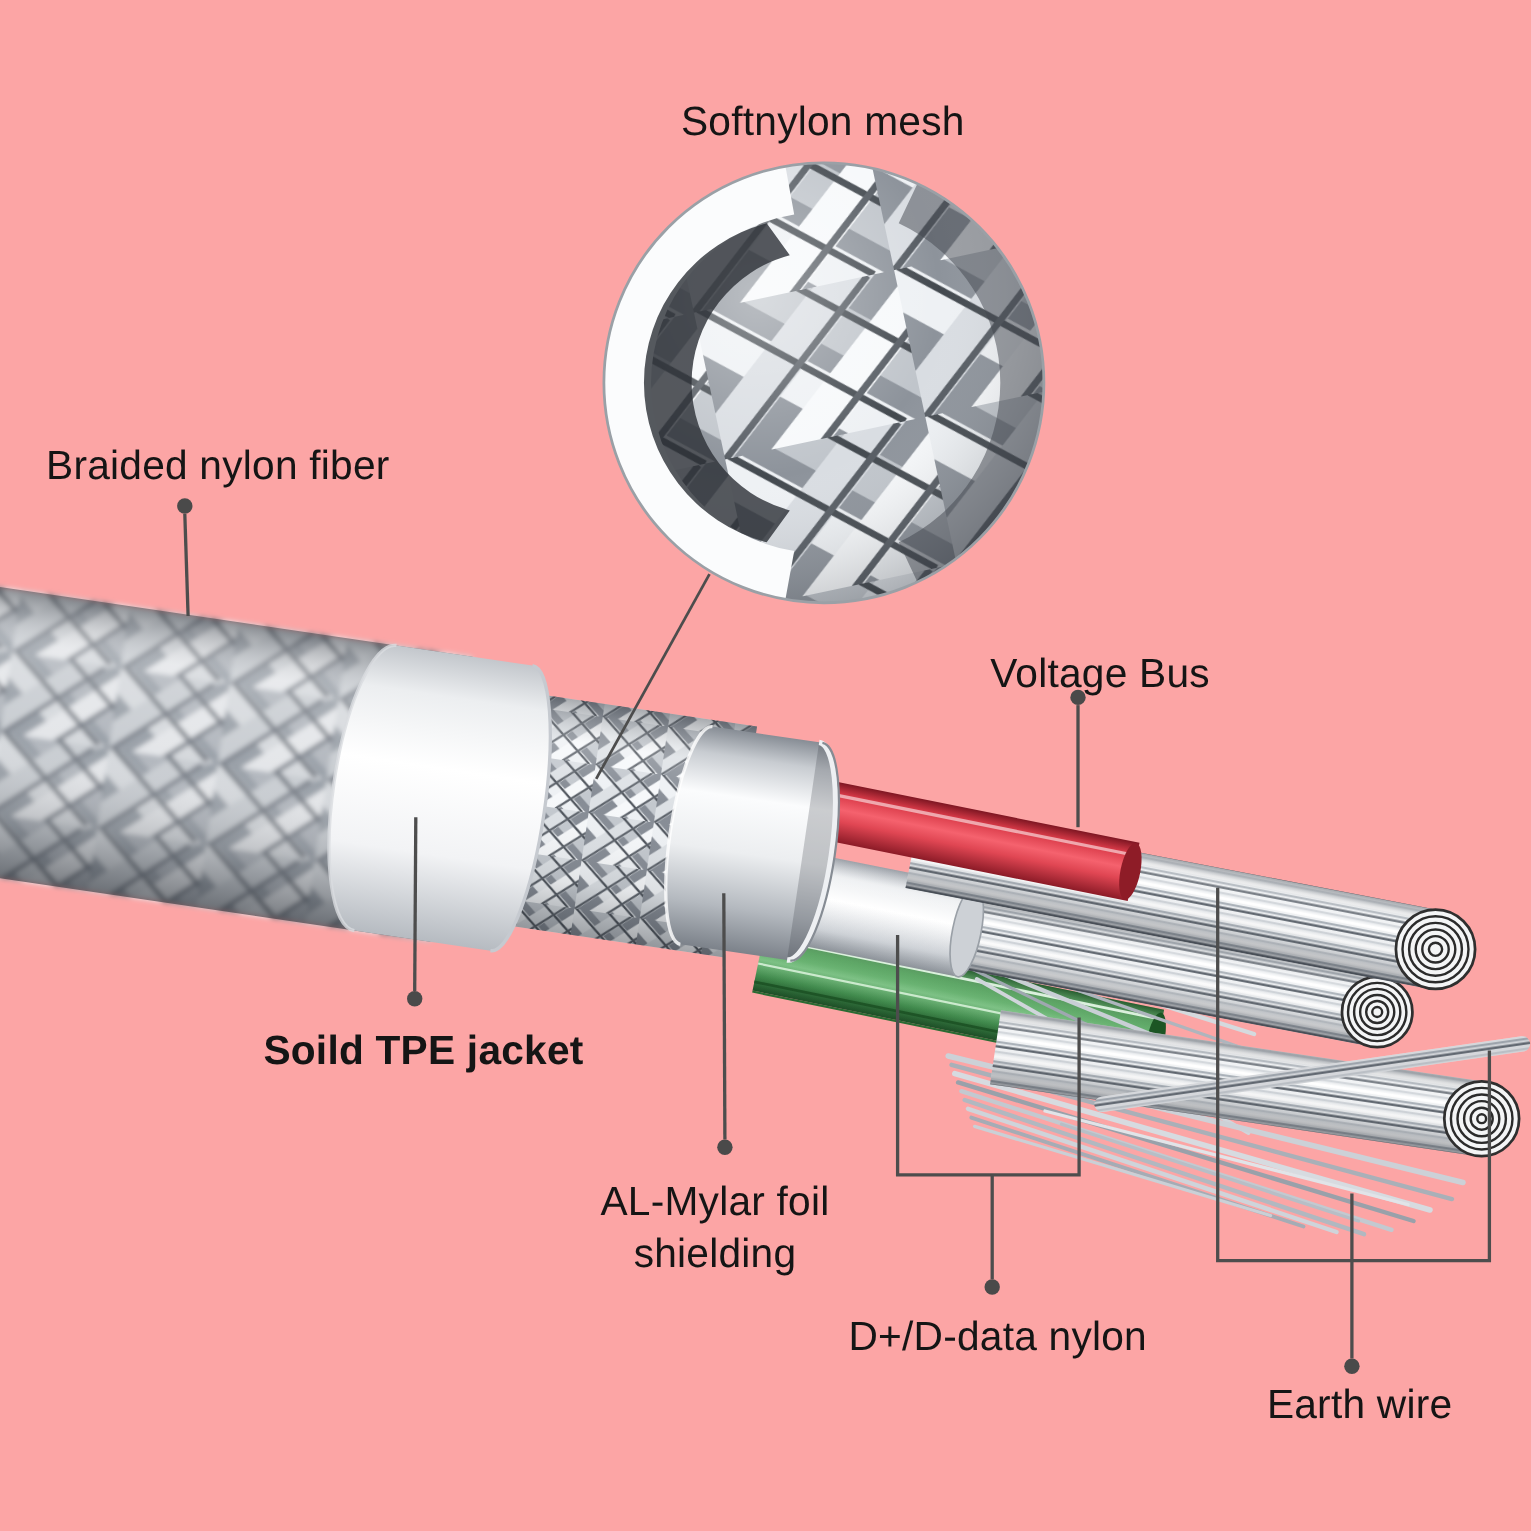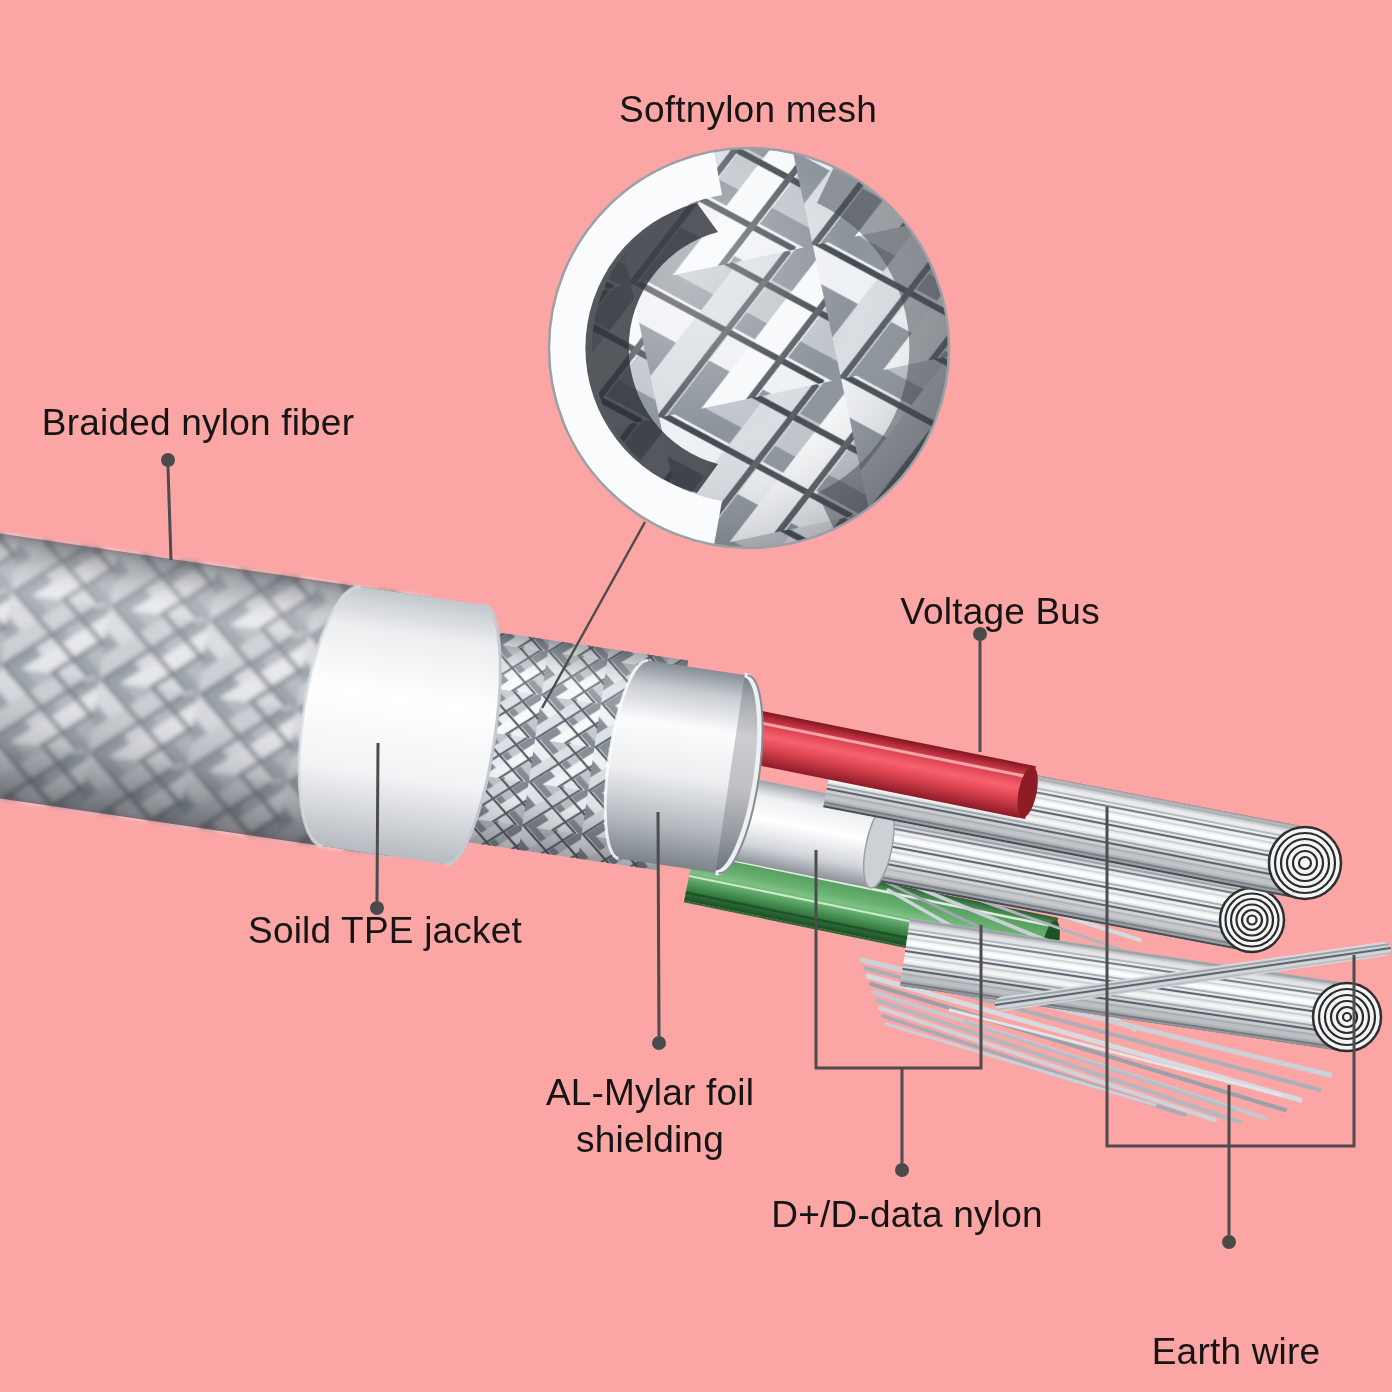"Soild TPE jacket" div.lbl { font-weight: none -> bold; top: 931px -> 955px }
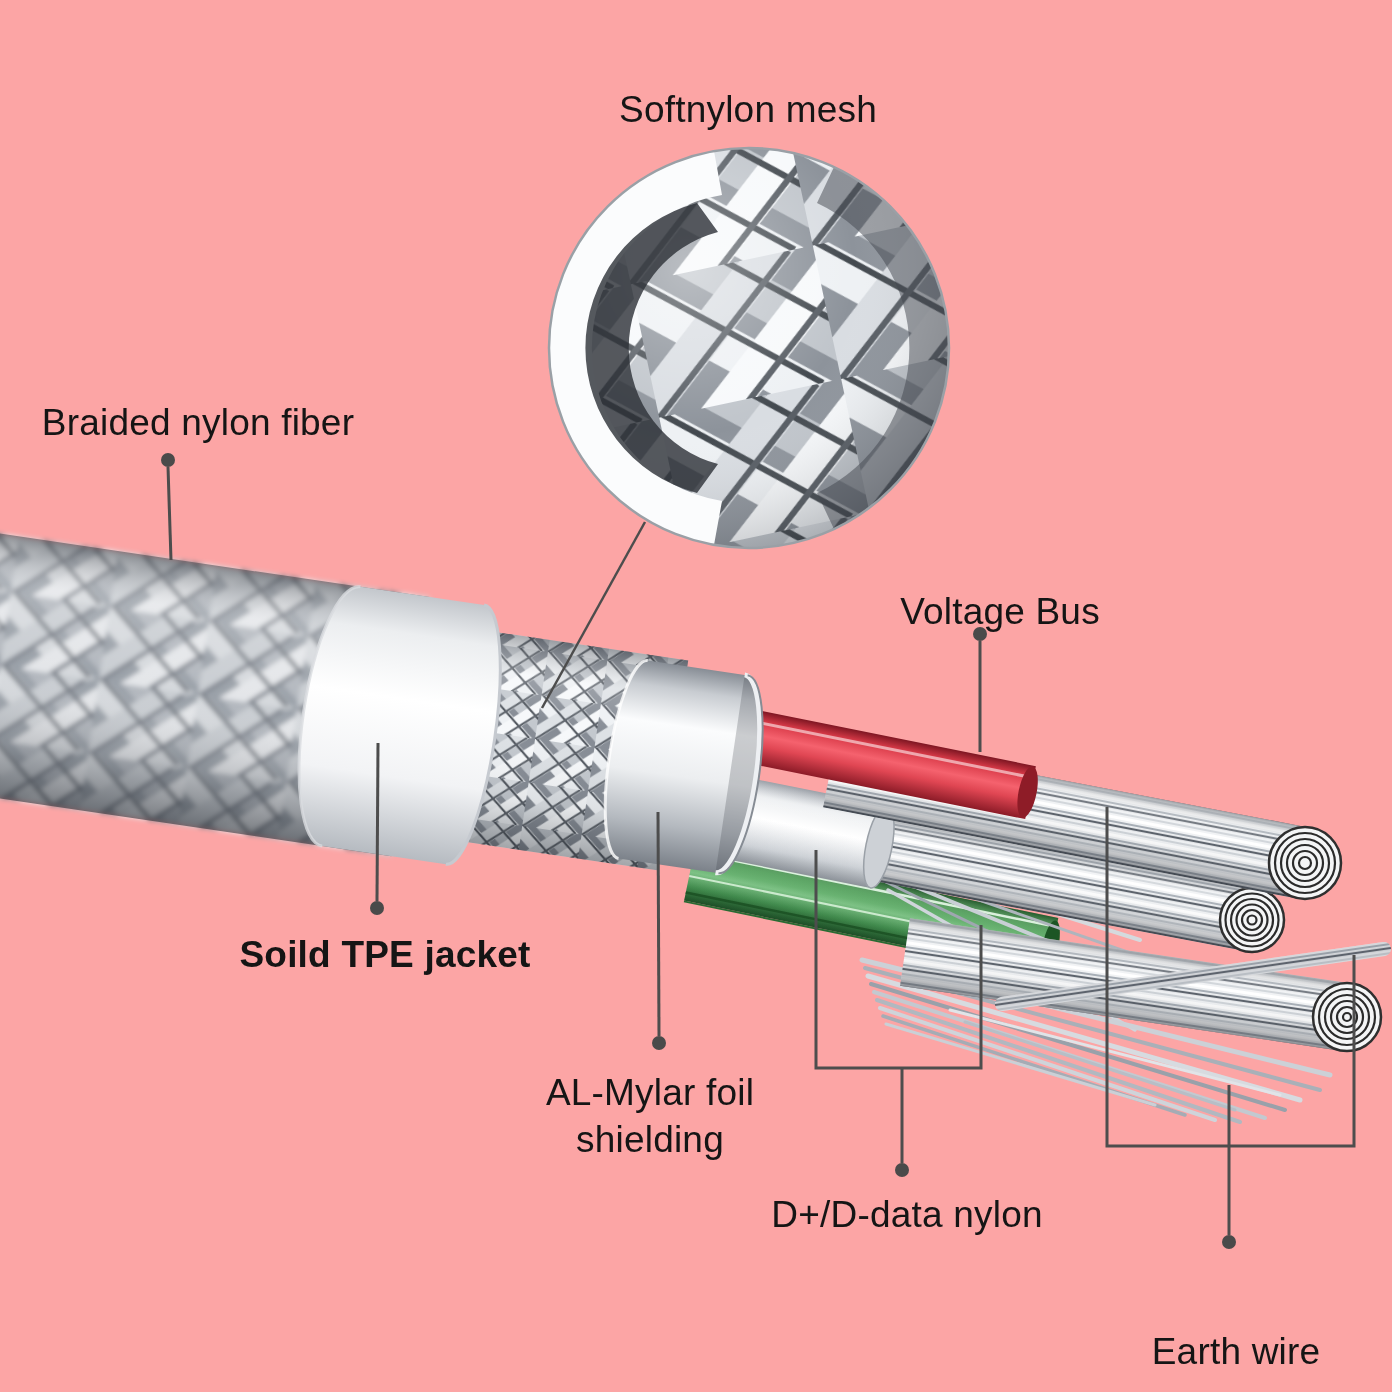"Earth wire" div.lbl { top: 1352px -> 1277px }
